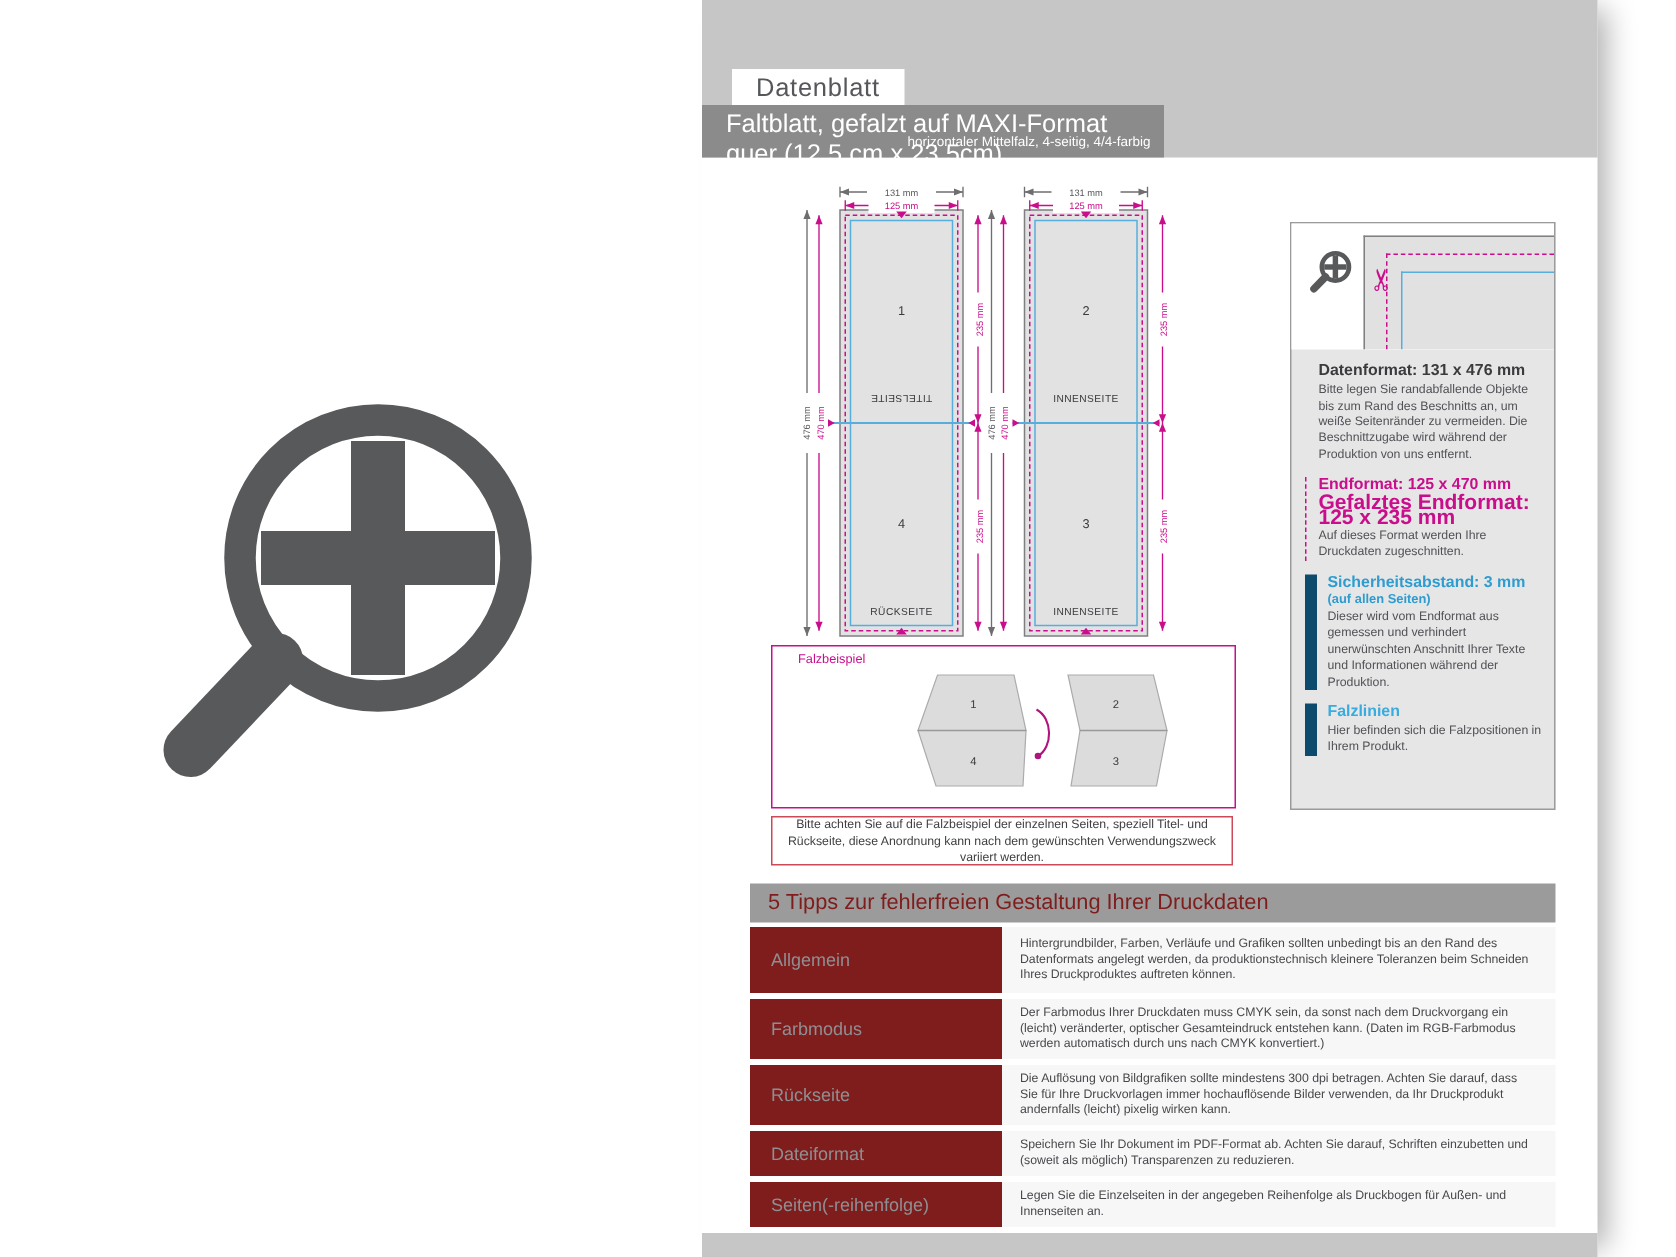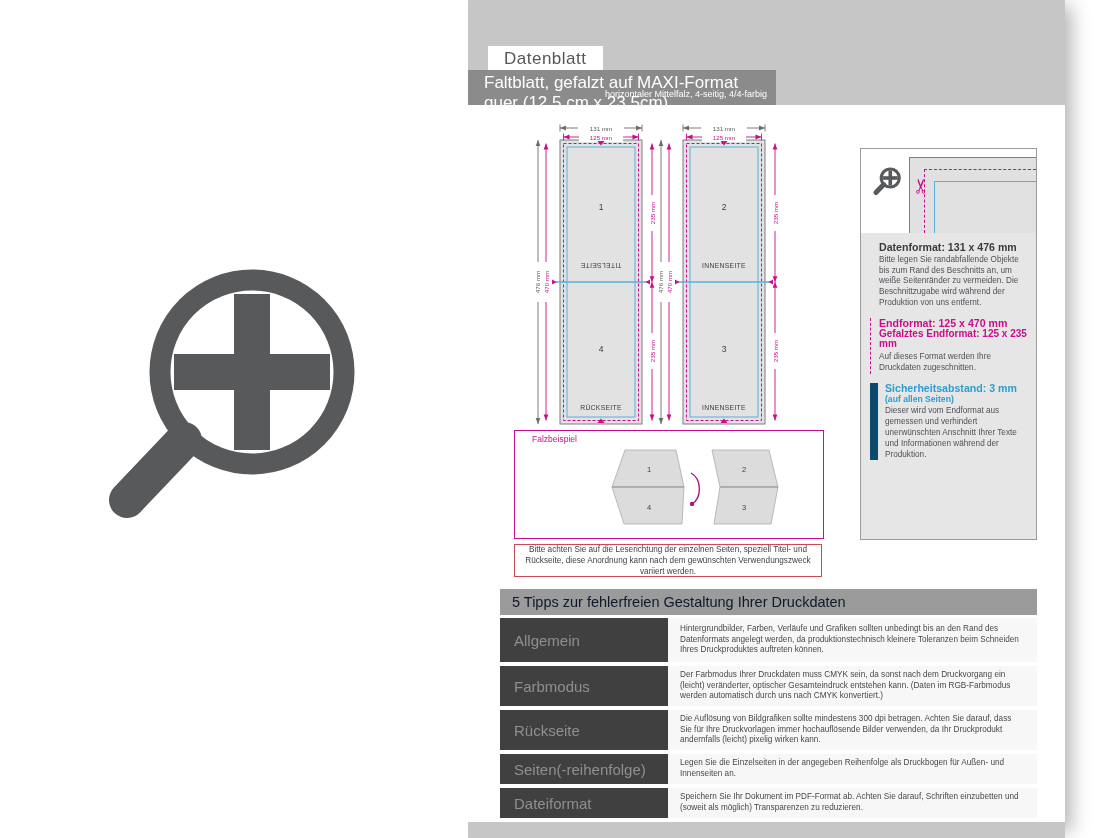"Gefalztes Endformat: 125 x 235" .sub-mag { font-size: 10px -> 14px }
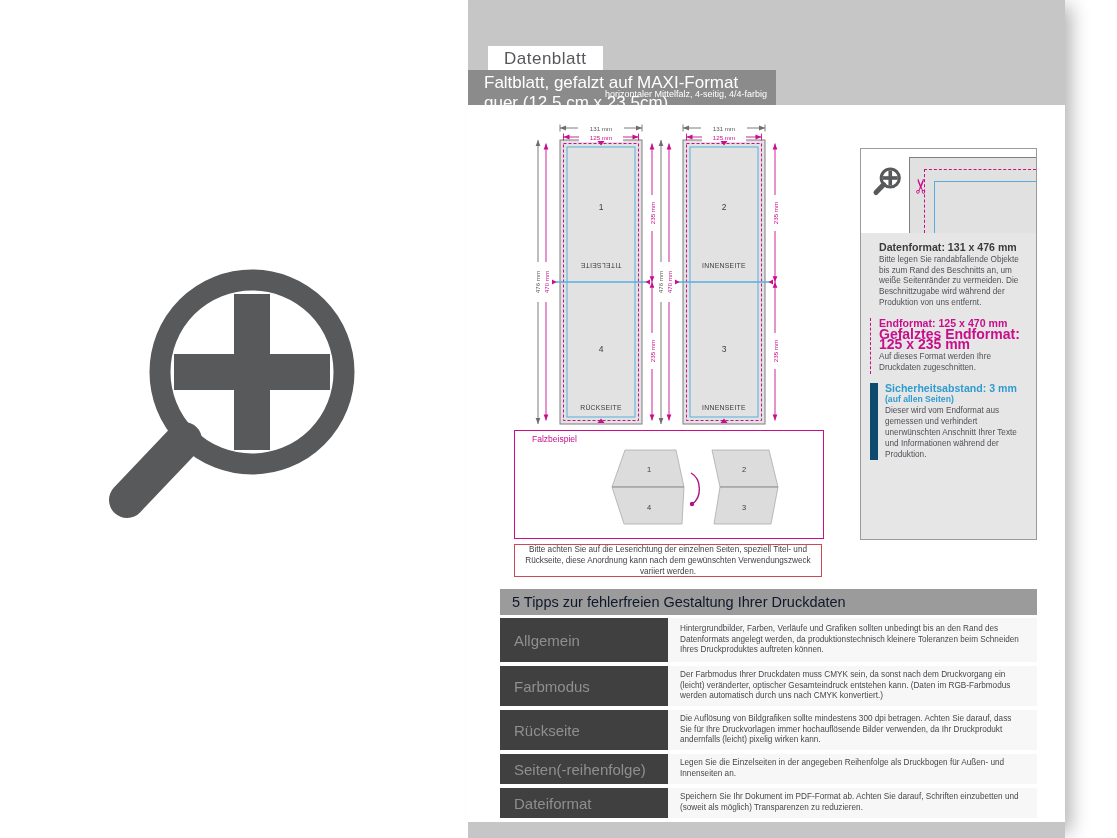"Falzlinien" div.sec { html: none -> <div> <div>Falzlinien</div> <div>Hier befinden sich die Falzpositionen in Ihrem Produkt.</div> </div> }
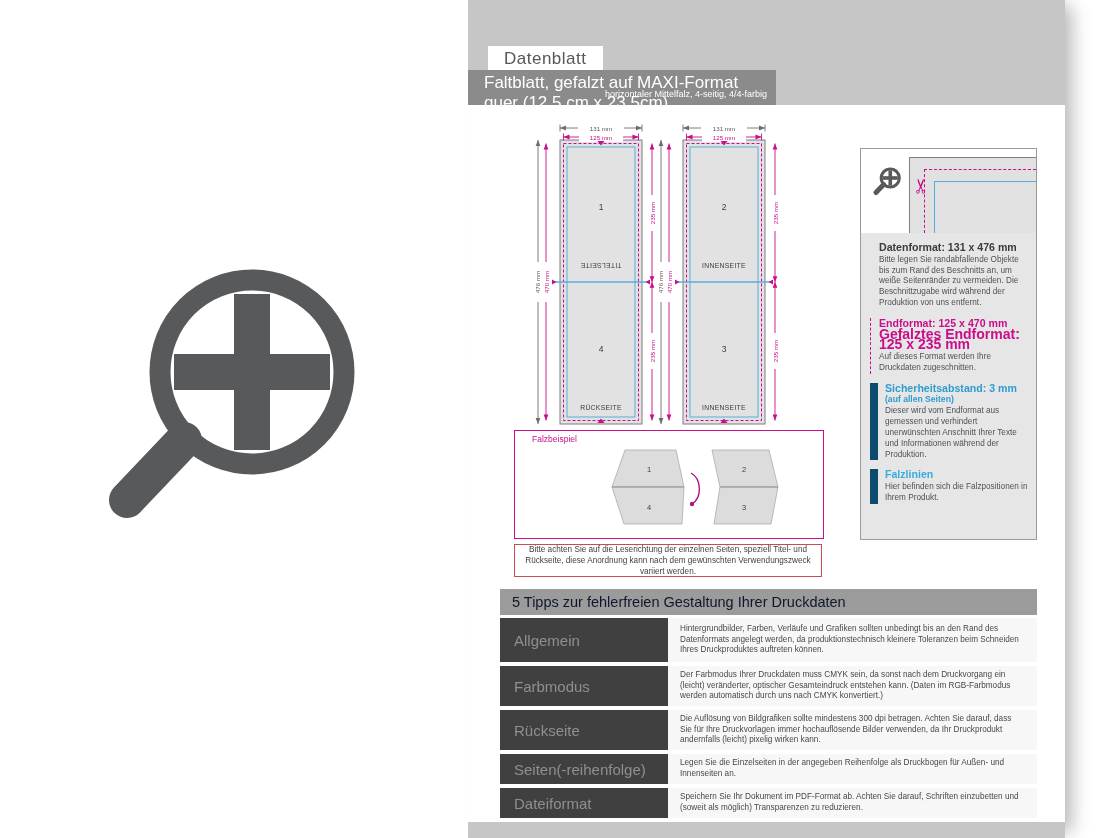"Bitte achten Sie auf die" div.abs { text: Leserichtung -> Falzbeispiel }
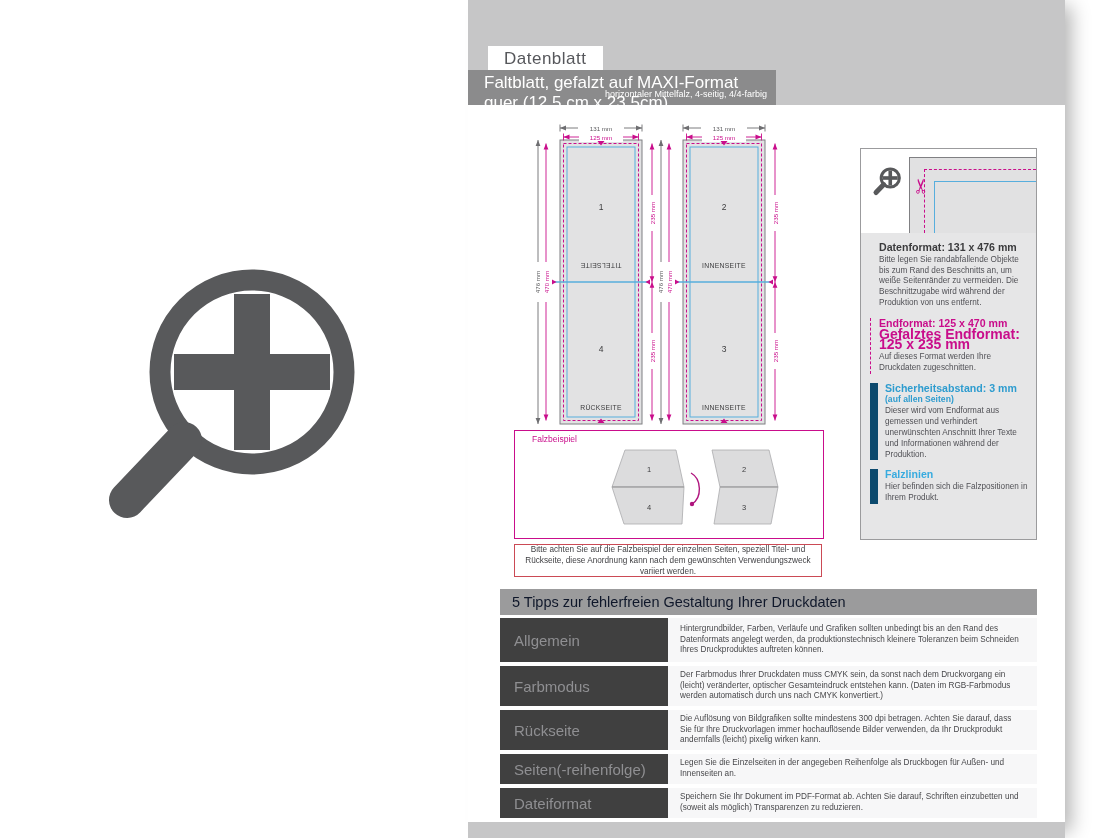"5 Tipps zur fehlerfreien Gestaltung" .tips-bar { color: #0f172a -> #7f1d1d }
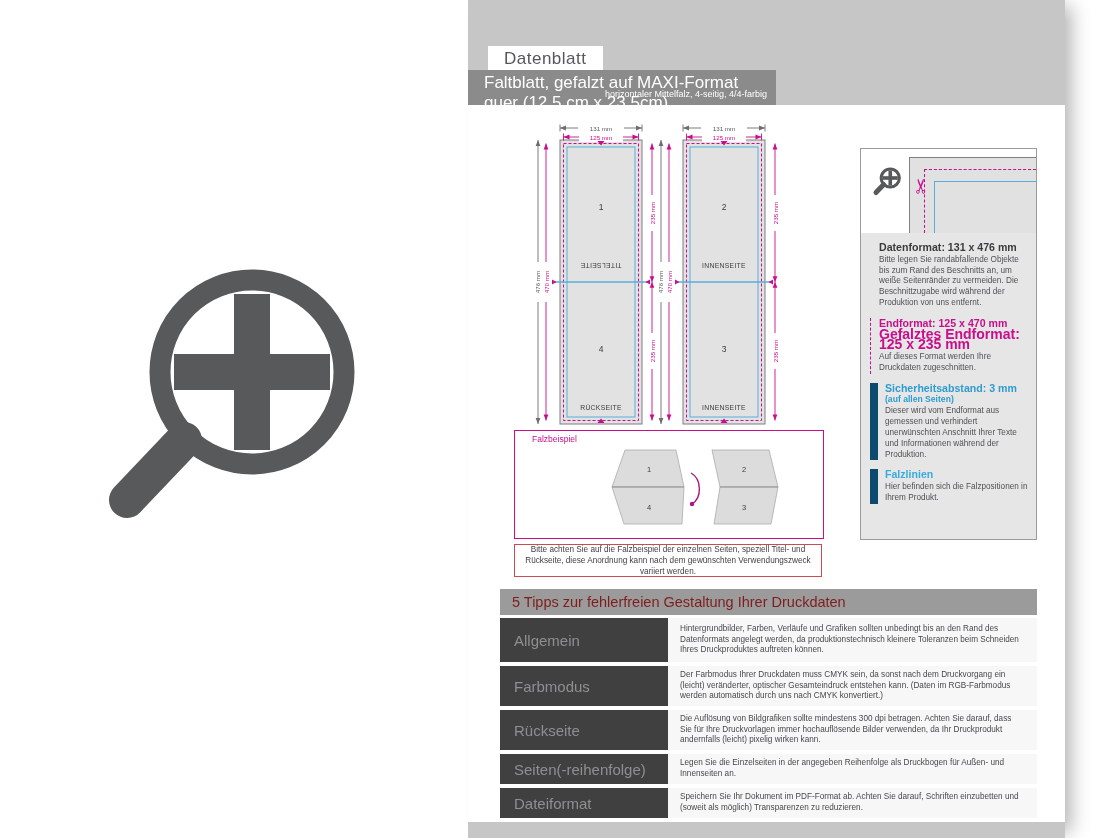"Allgemein" .tip-label { background: #404040 -> #7f1d1d; font-size: 15px -> 12px }
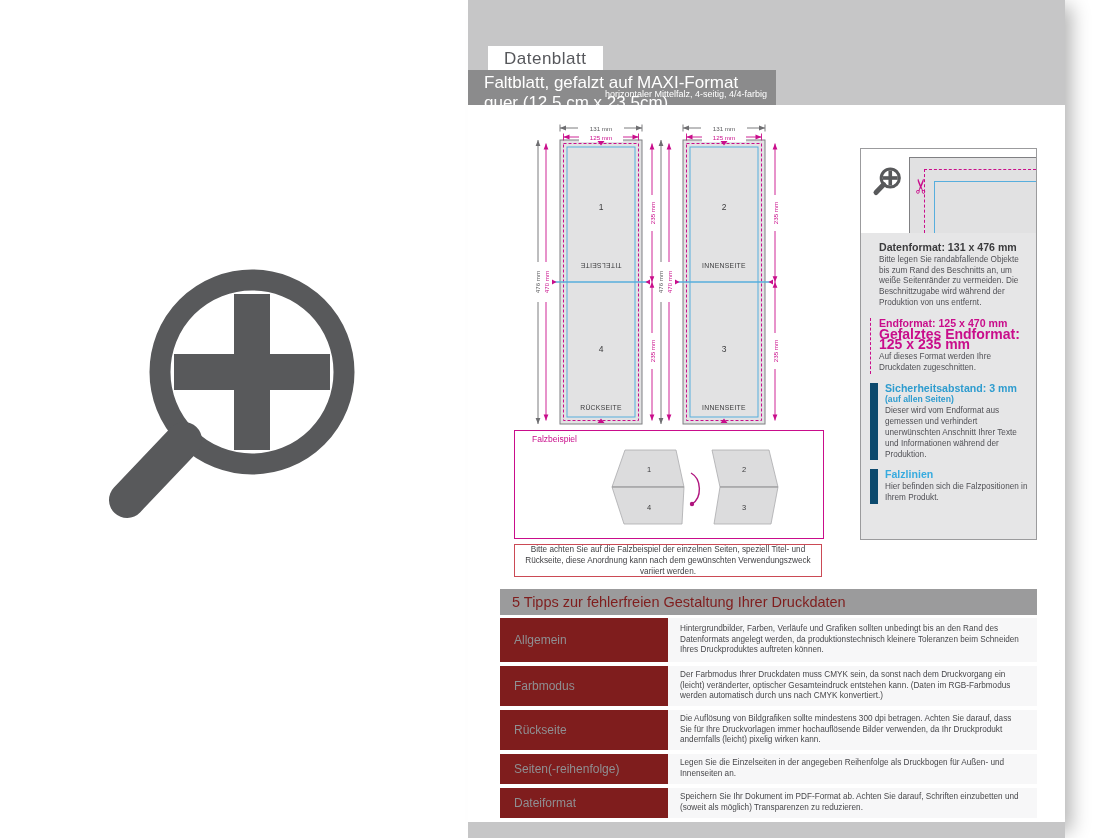"Seiten(-reihenfolge)" div.tip-row { order: before "Dateiformat" -> after "Dateiformat" }
